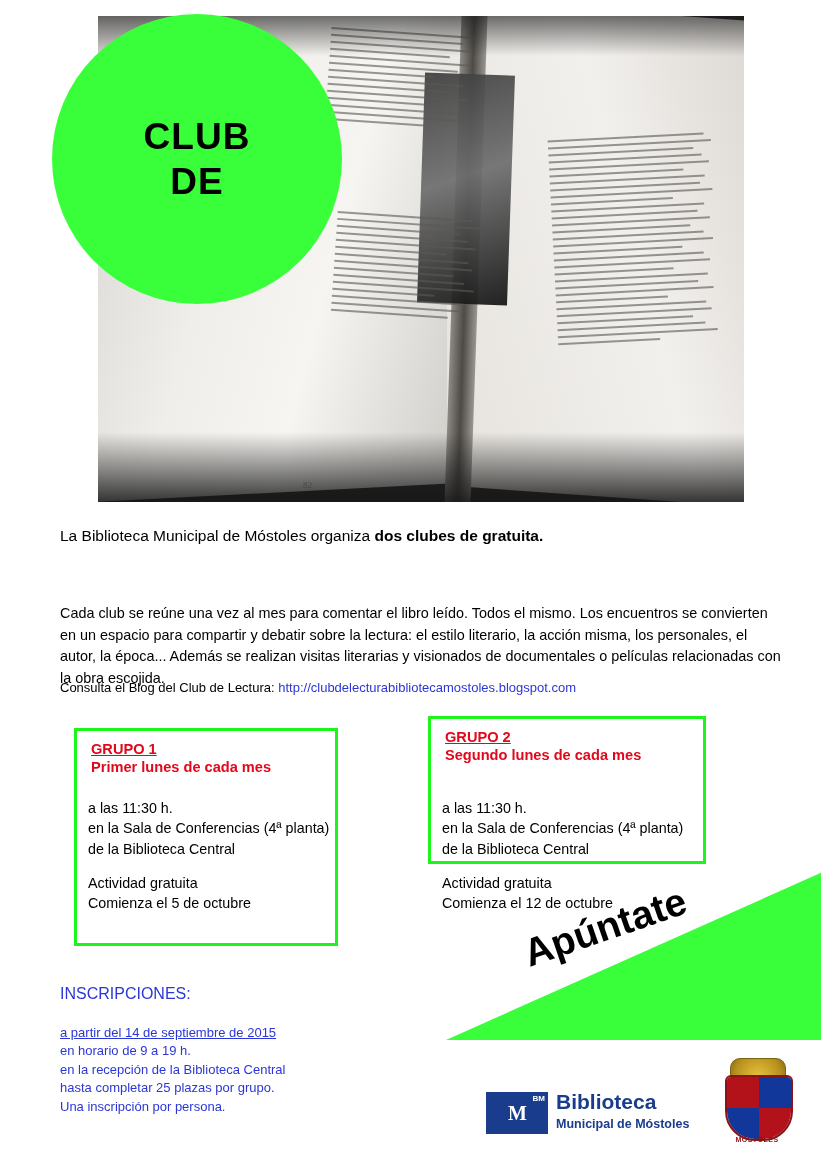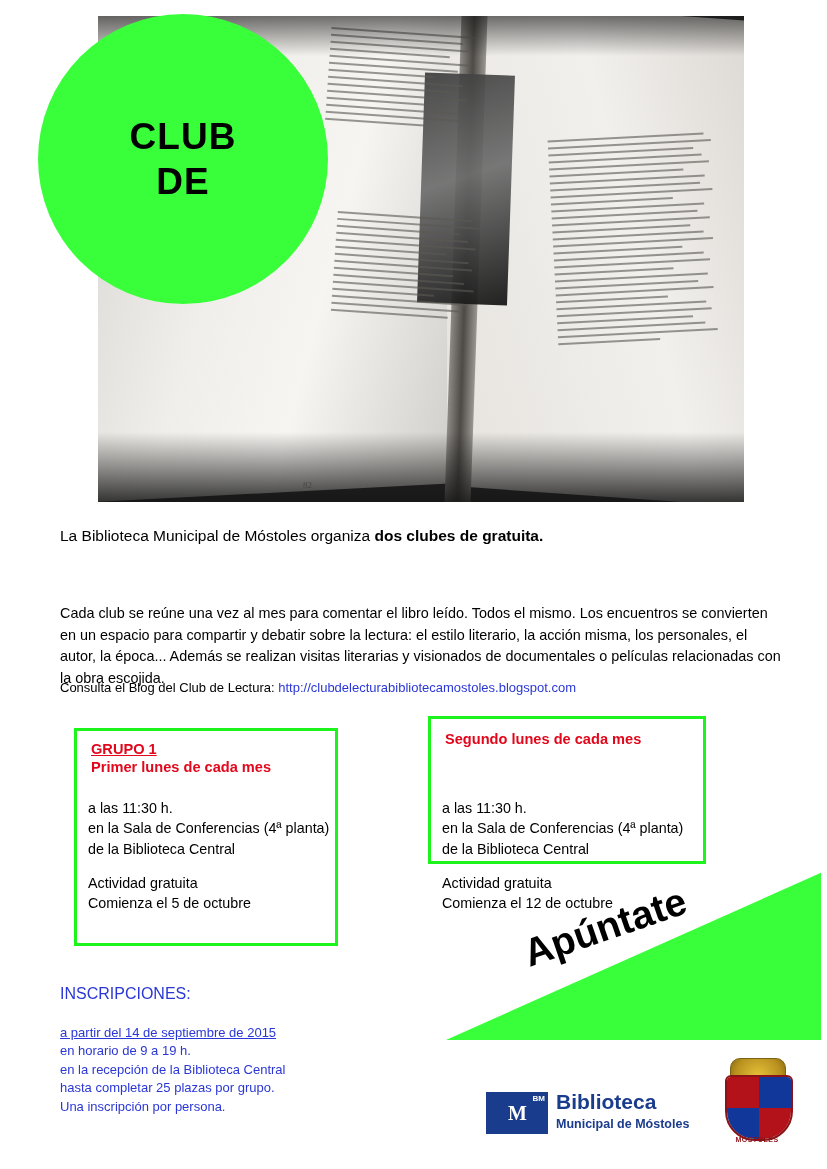"CLUB" .badge { left: 38px -> 52px }
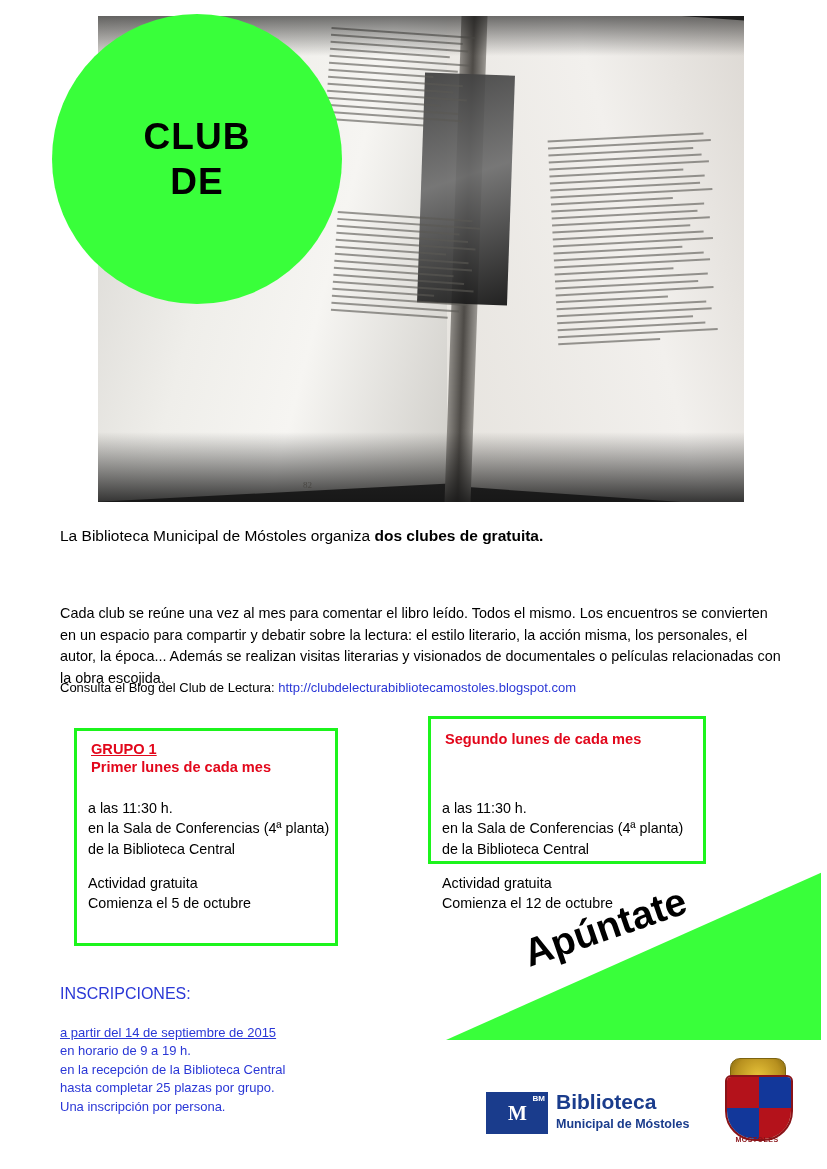"GRUPO 2" h3 { html: none -> <h3>GRUPO 2</h3> }
